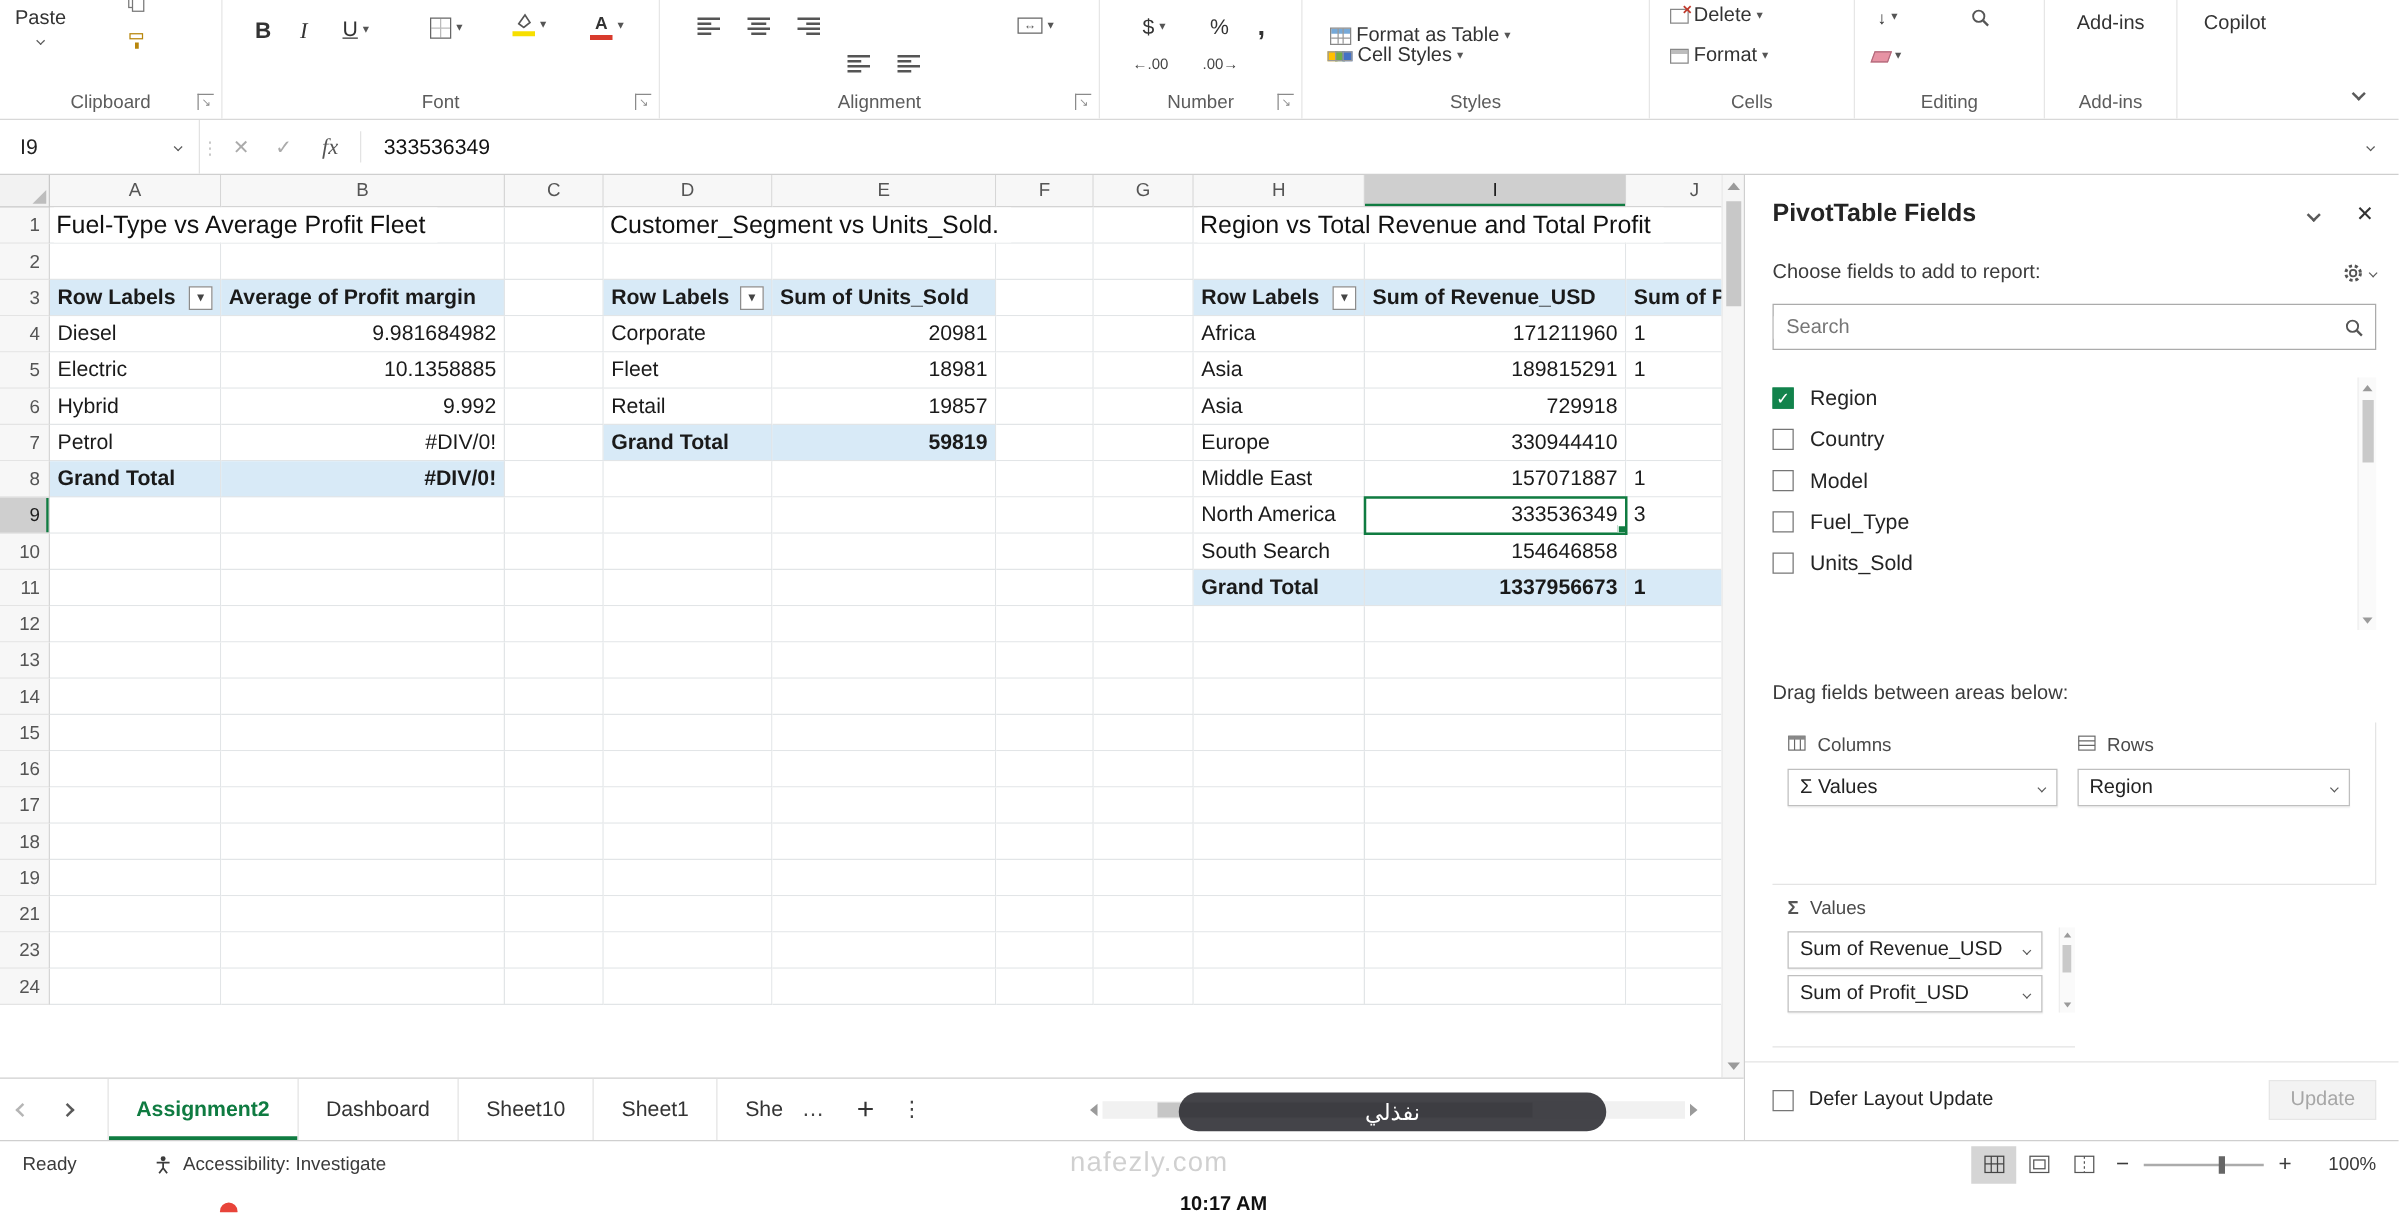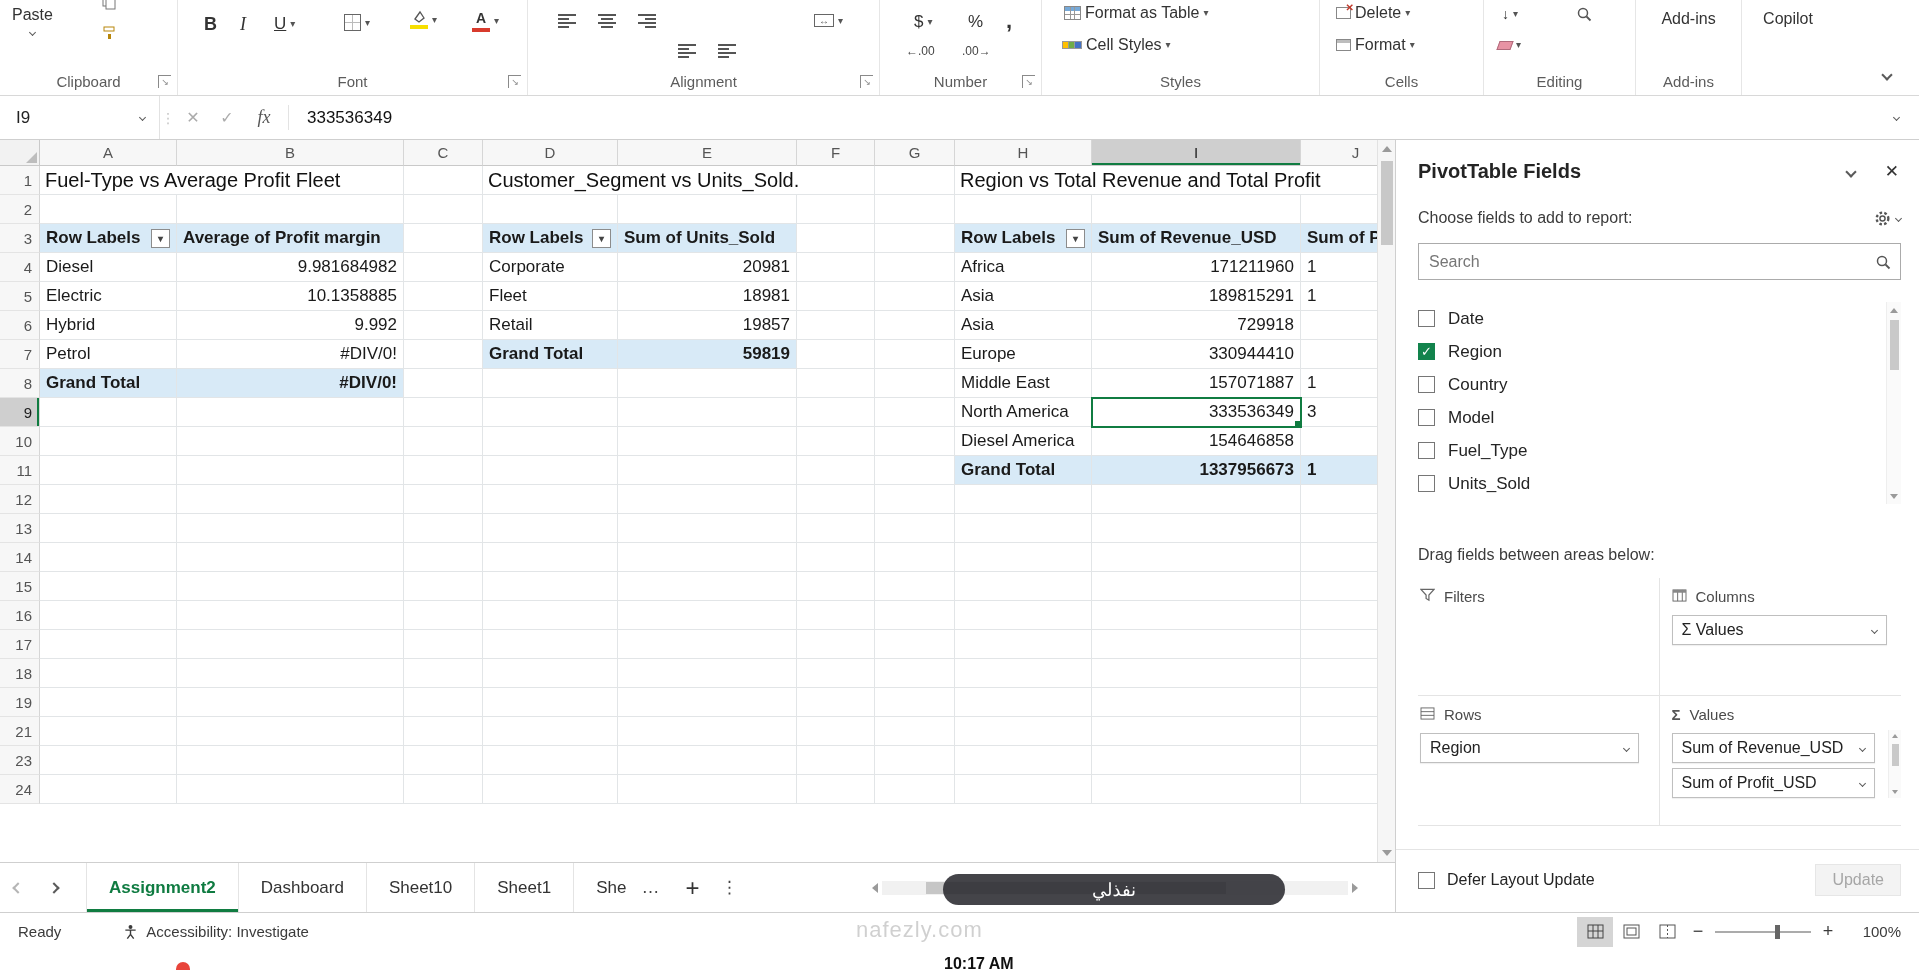"Format as Table" div.ric { top: 4px -> 20px }
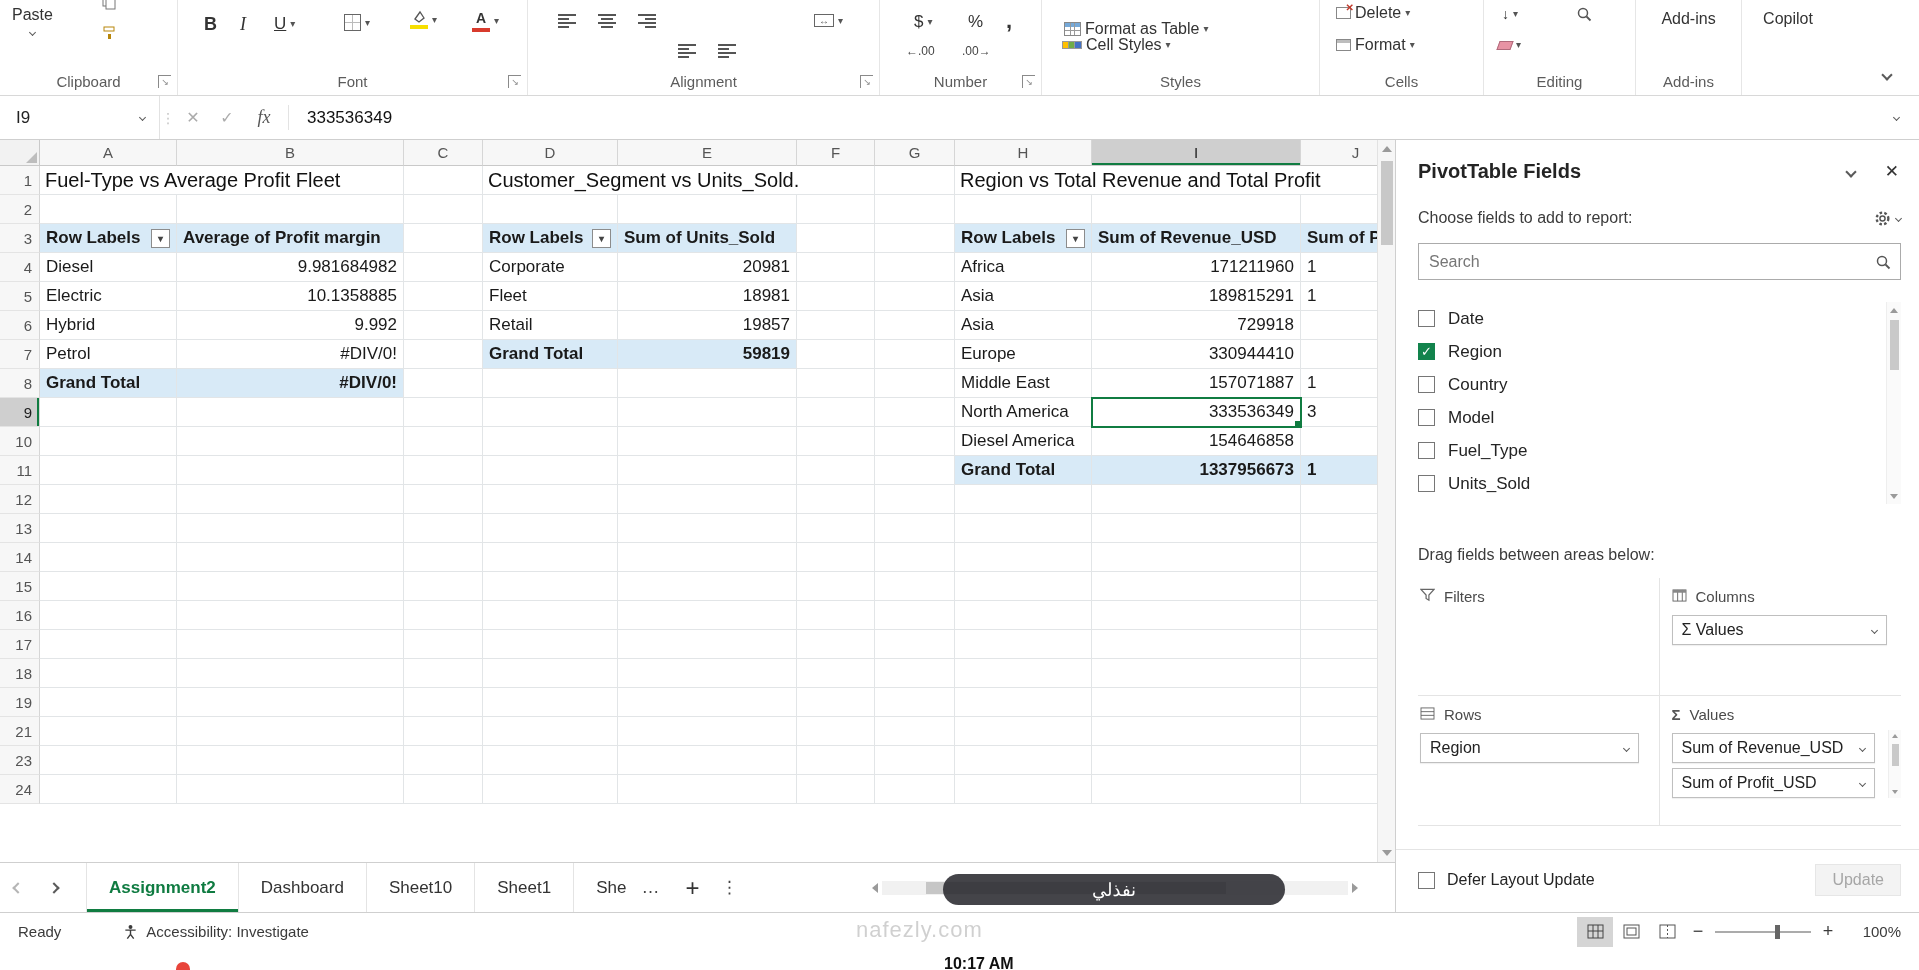"Date" div.field-row { html: <div> <span></span> <span>Date</span> </div> -> none }
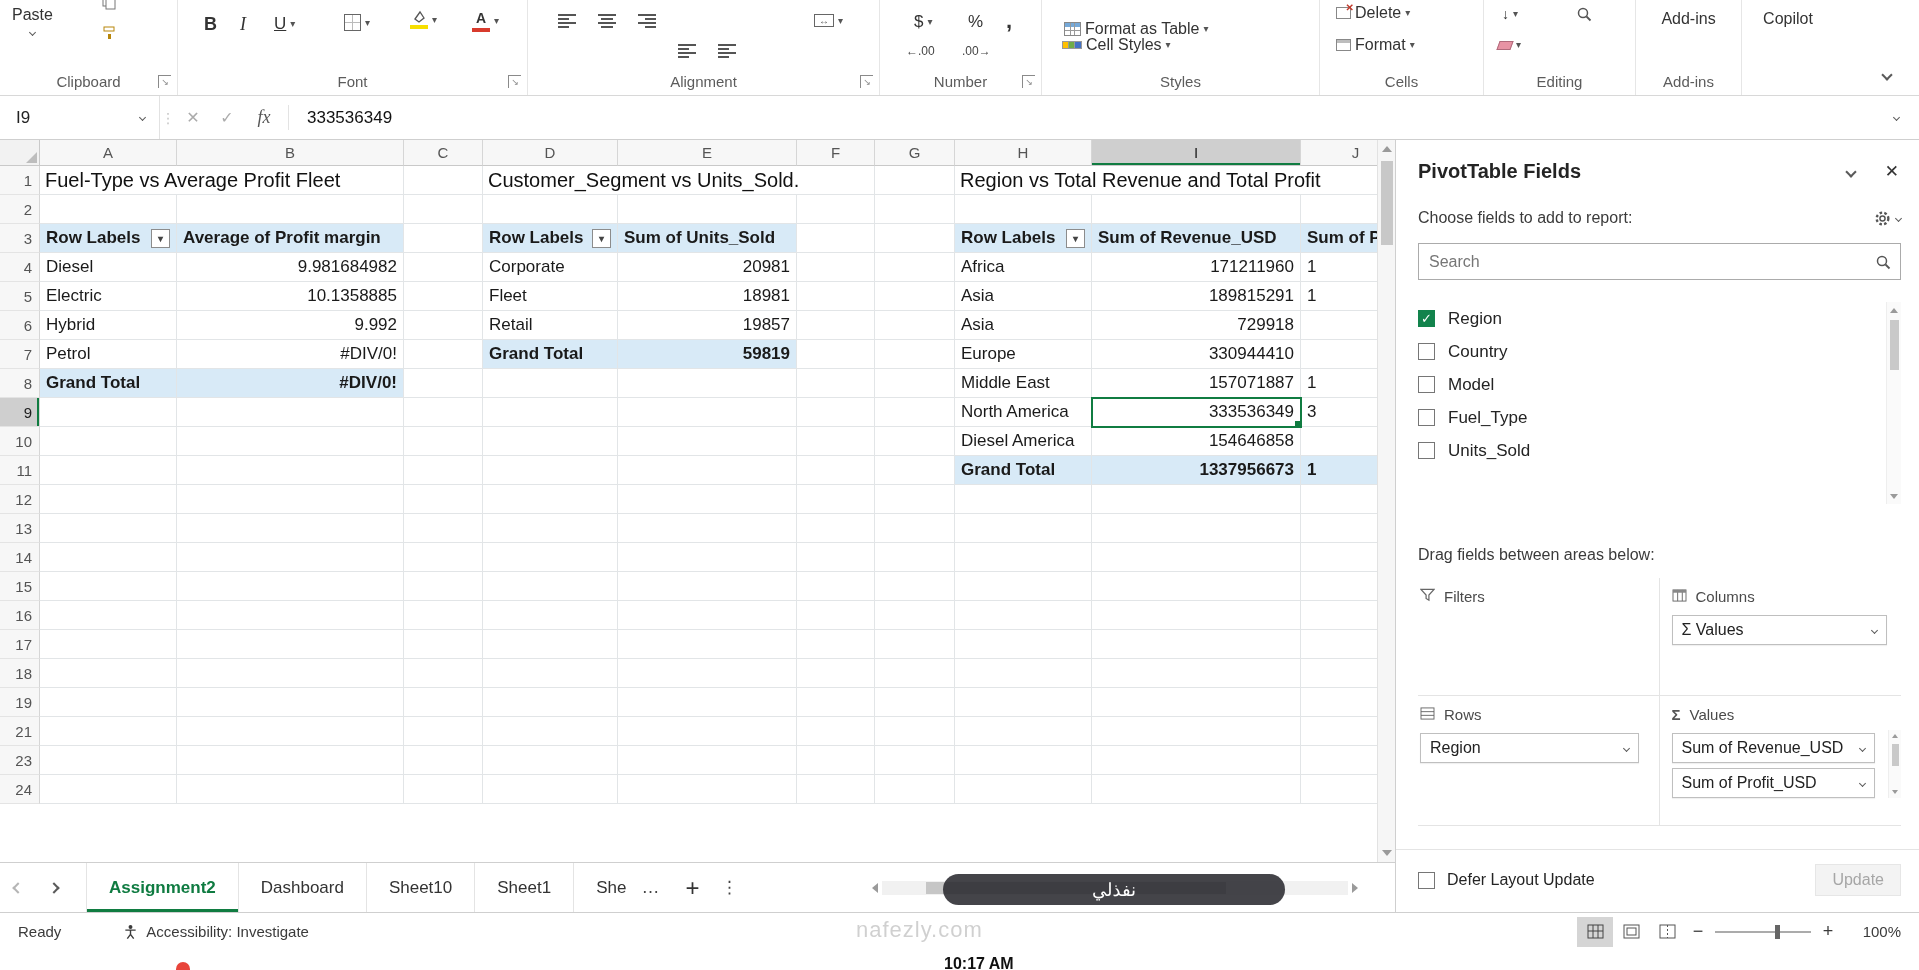"Diesel America" span.cv { text: Diesel America -> South Search }
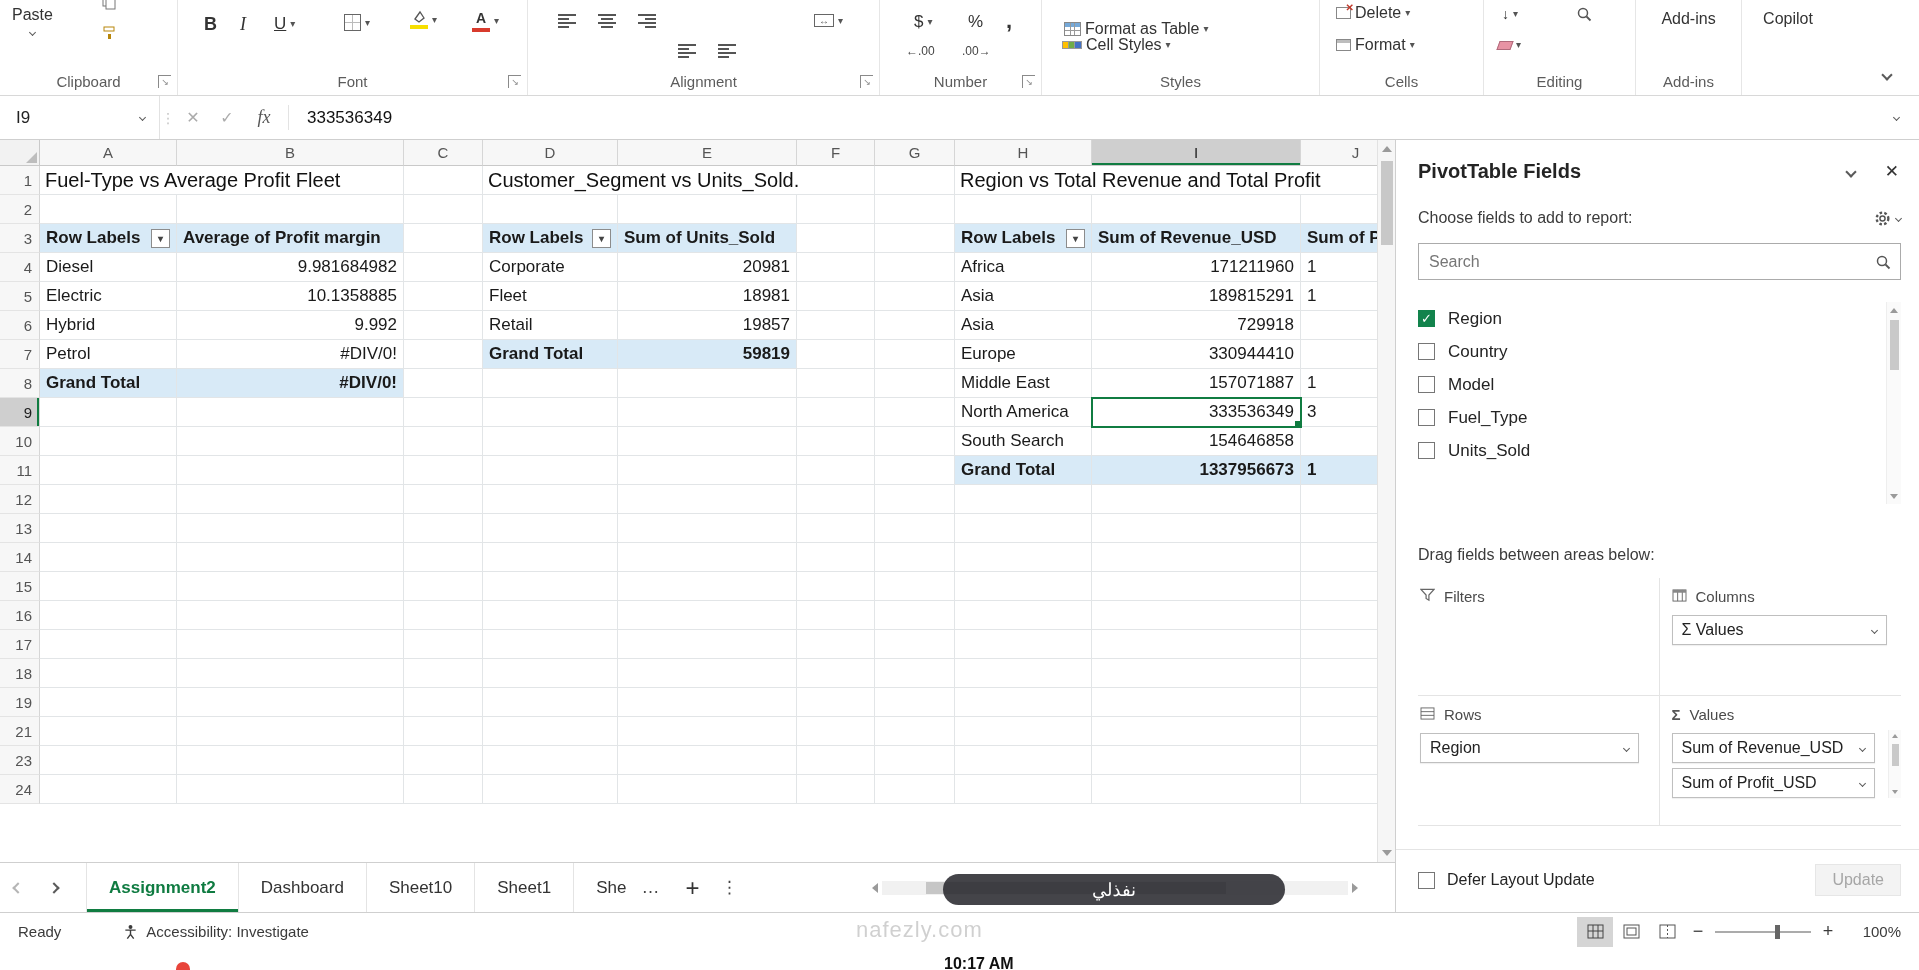"Filters" div.area { html: <div> <div> <span><svg> <path></path> </svg></span> <span>Filters</span> </div> </div> -> none }
